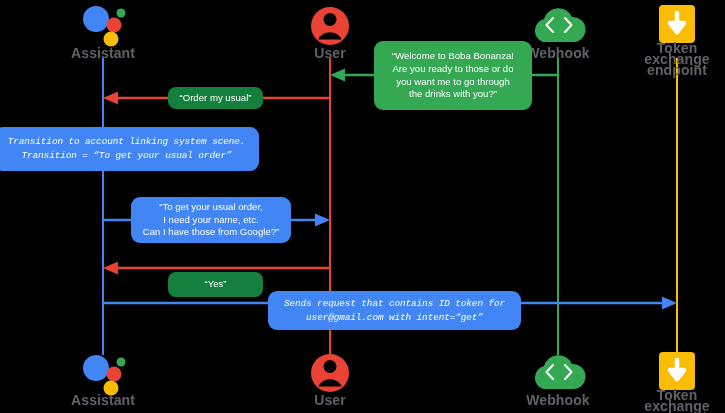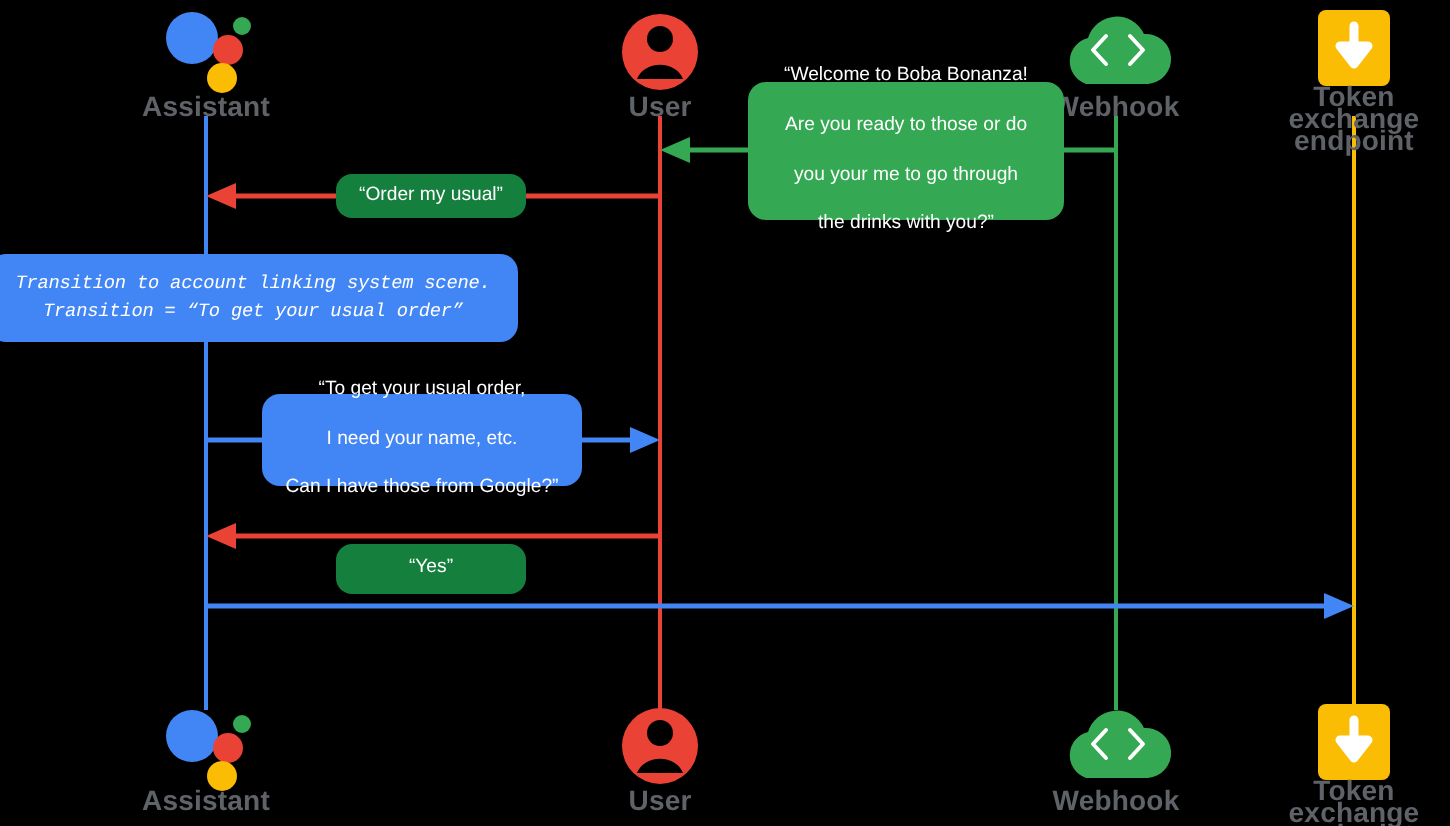"“Welcome to Boba Bonanza!" .txt-sans { gap: 12px -> none }
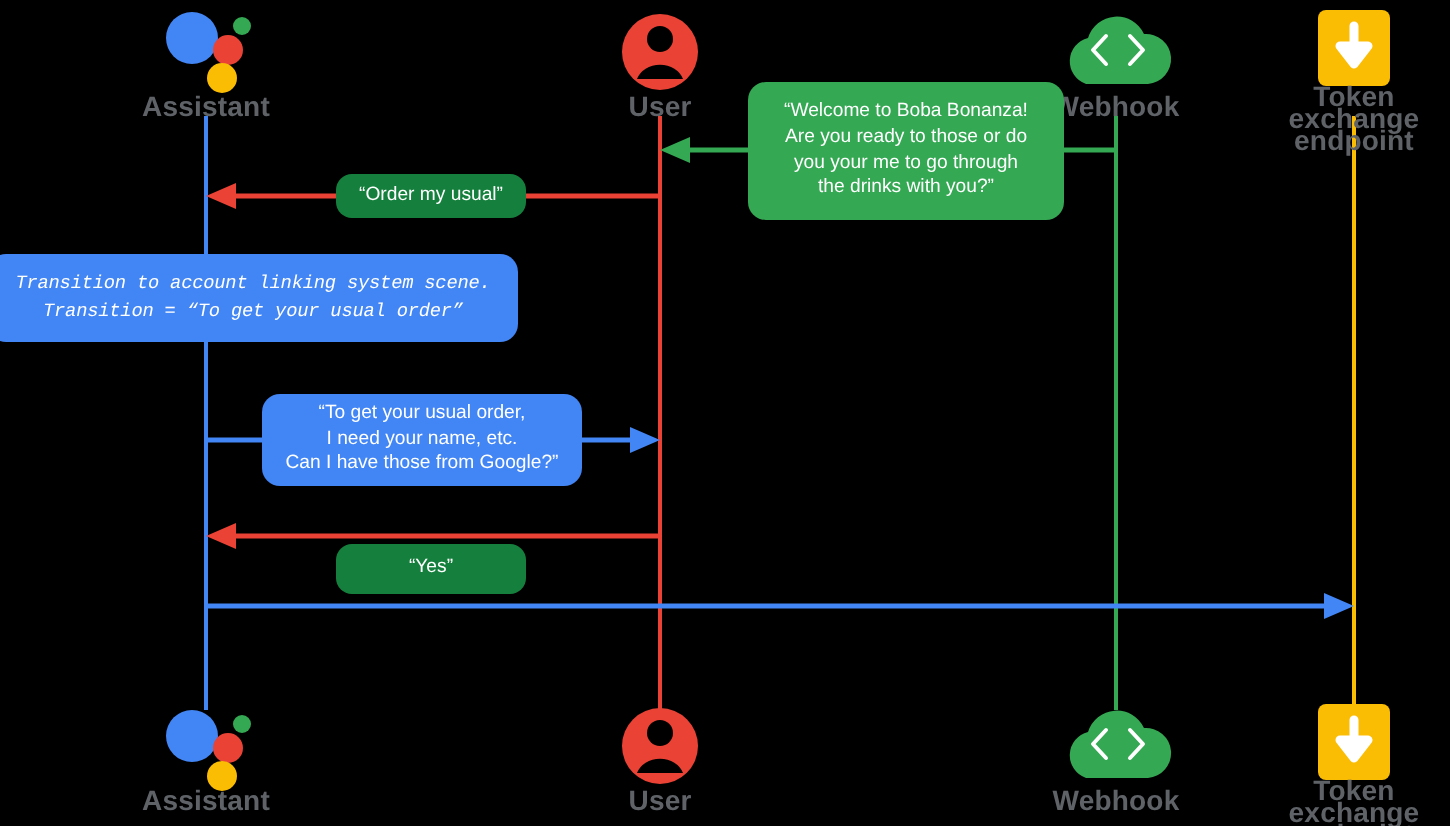"you your me to go" span.line { text: your -> want }
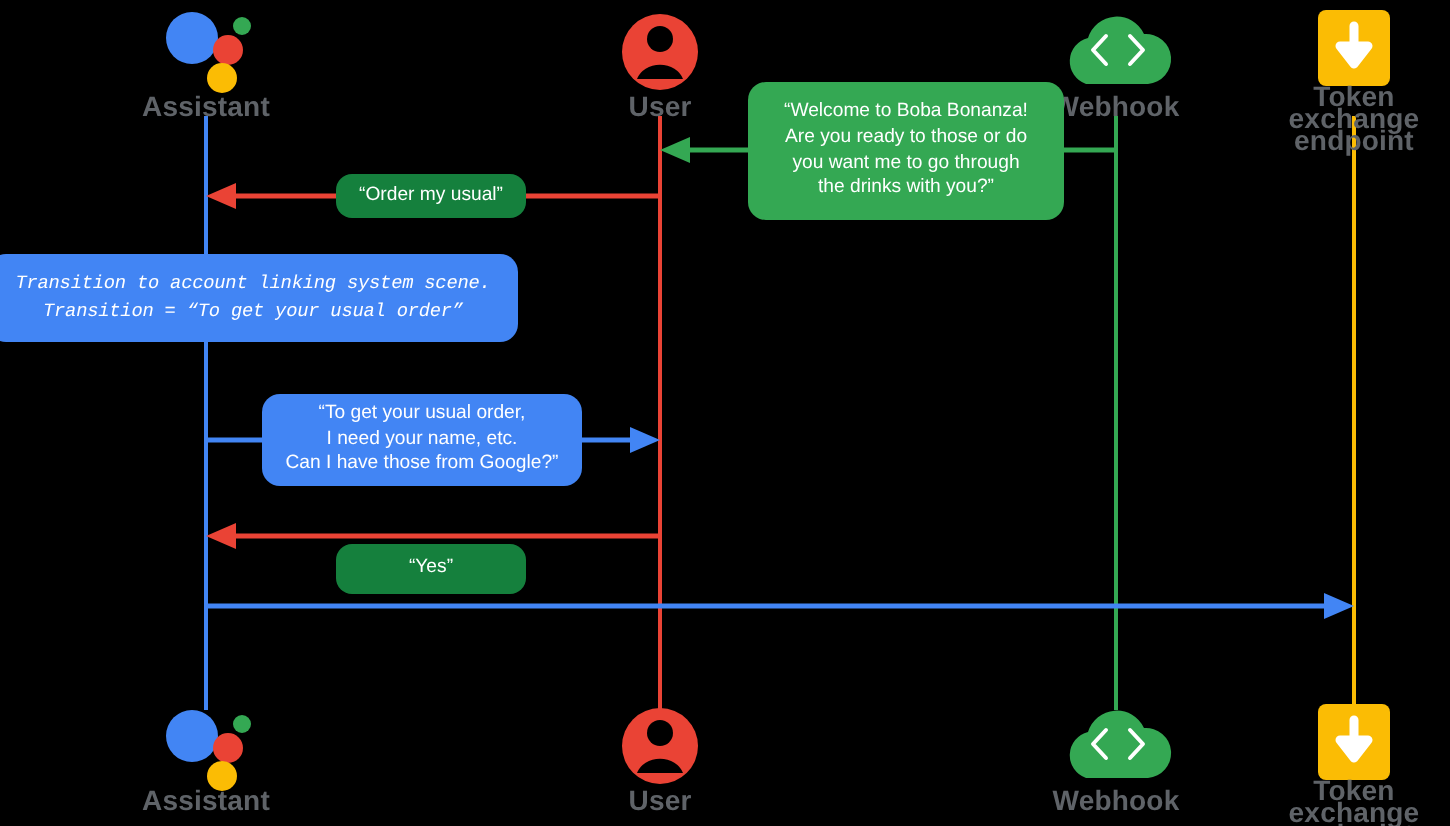"Sends request that contains ID" div.bubble { html: none -> <div> <span>Sends request that contains ID token for</span> <span>user@gmail.com with intent=“get”</span> </div> }
